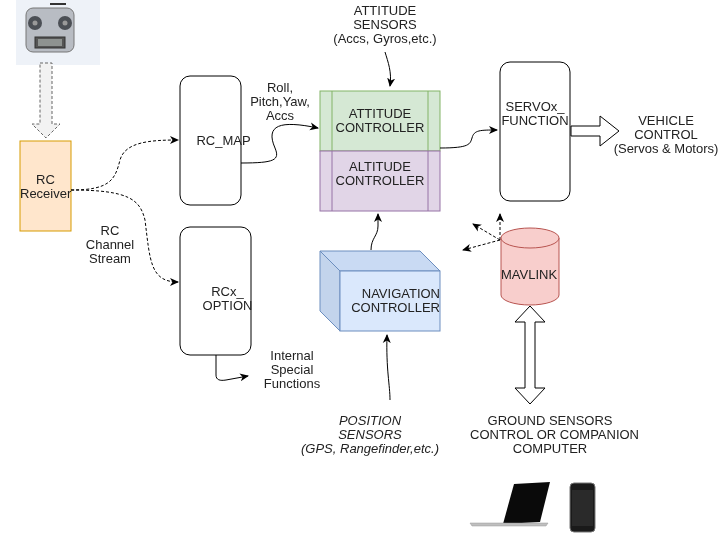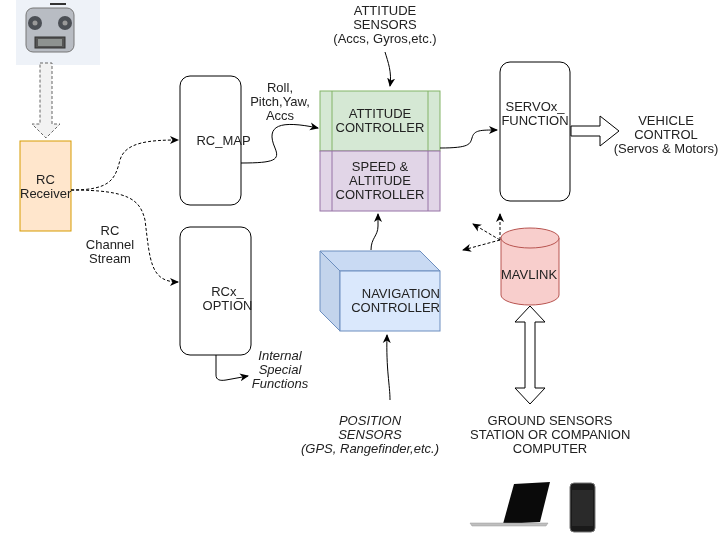"SPEED &" div { html: <div>SPEED &amp;</div> -> none }
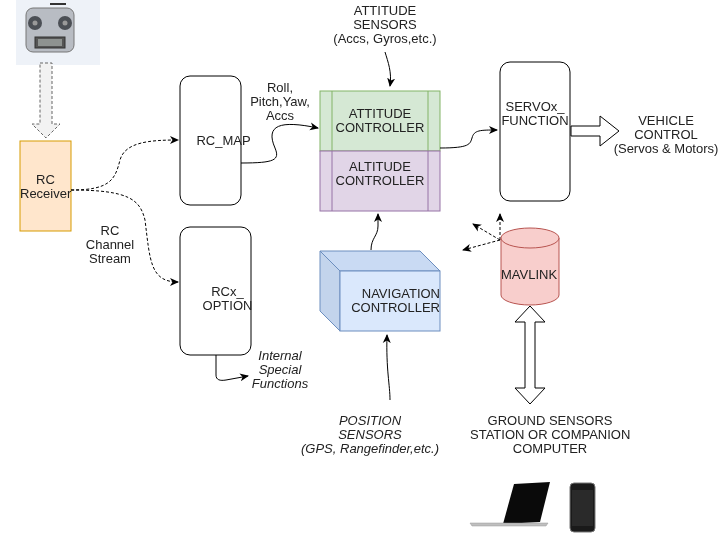"Internal" div.lbl { font-style: italic -> none; left: 250px -> 262px }
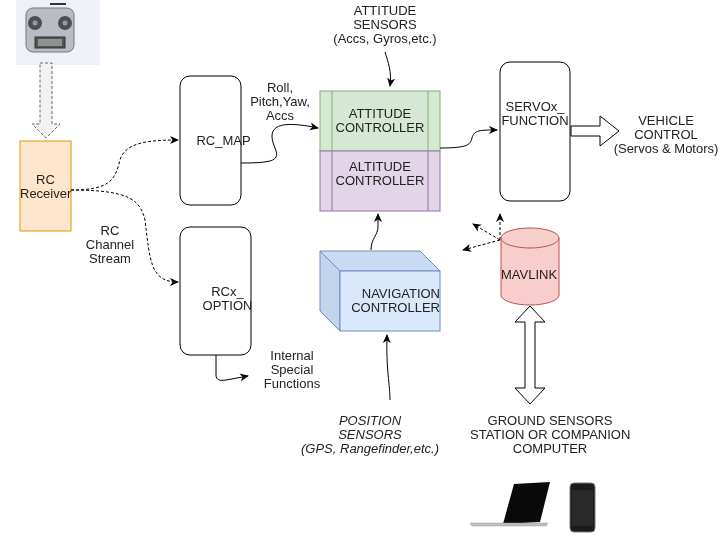"STATION OR COMPANION" div { text: STATION -> CONTROL }
